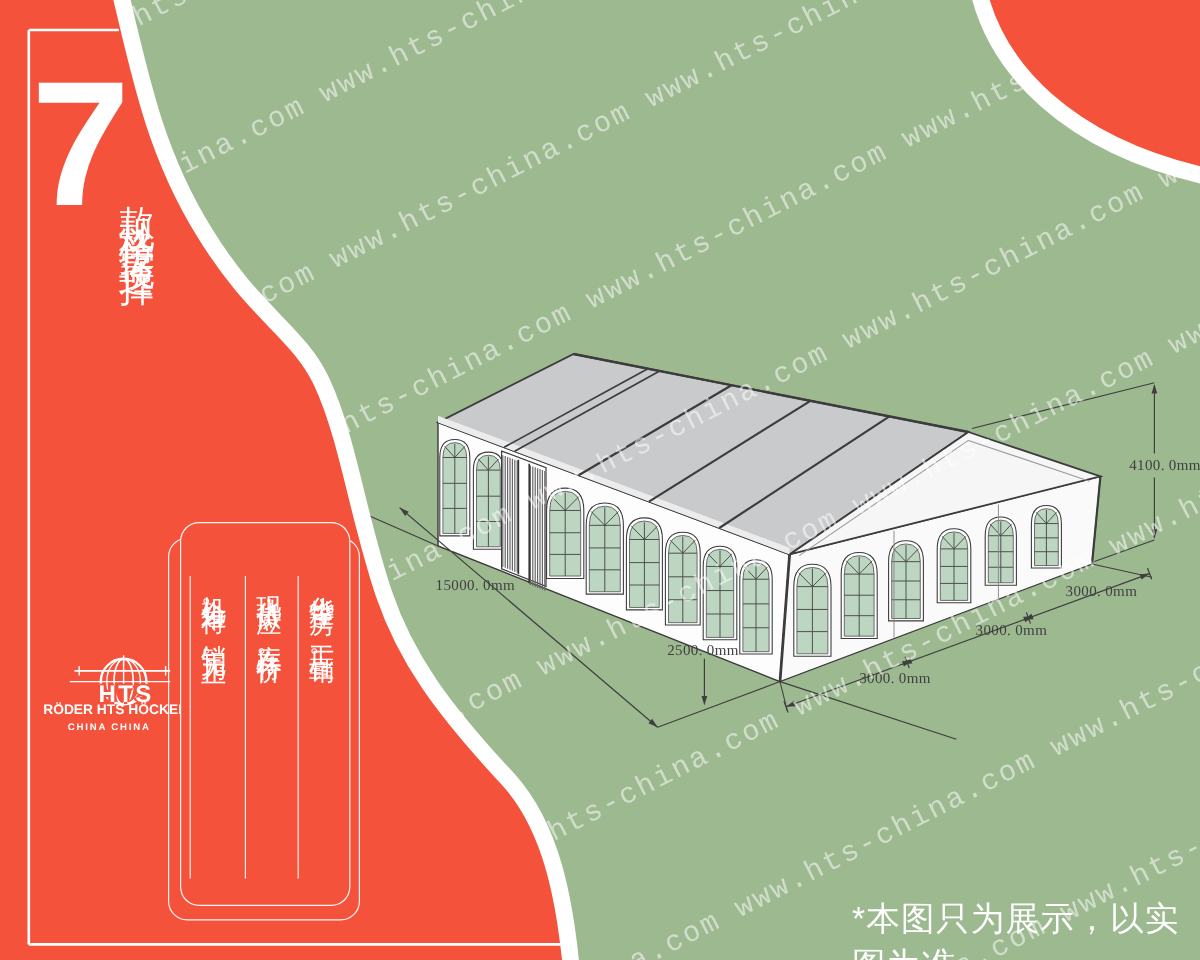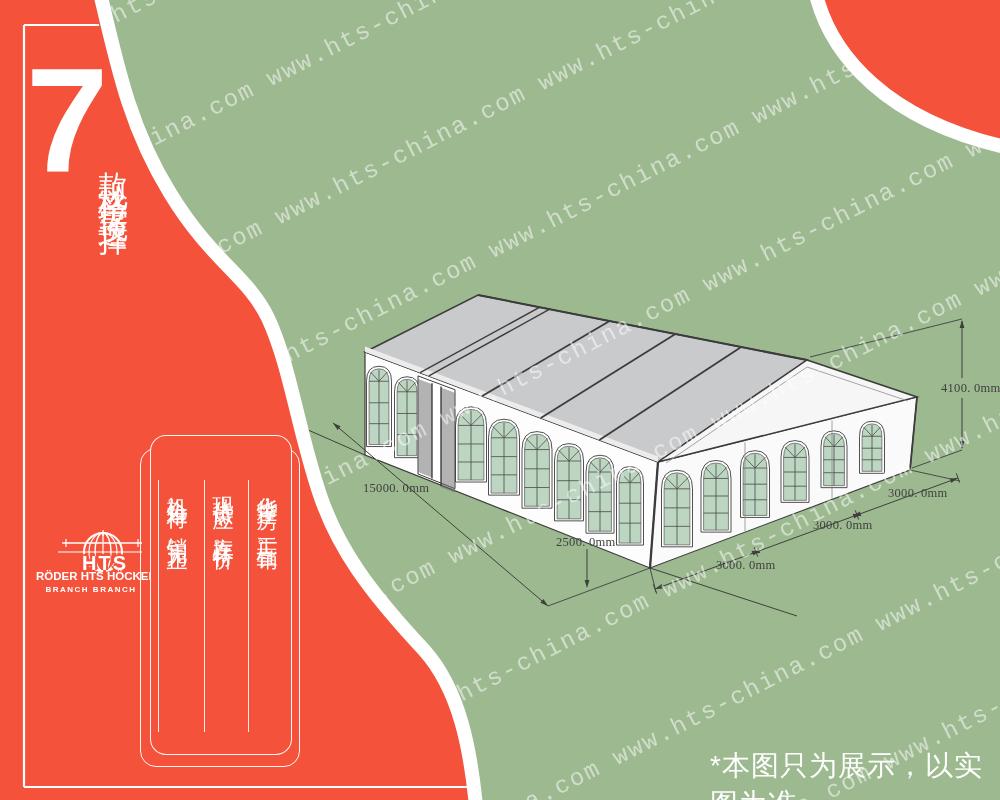"HTS" .logo { top: 530px -> 546px }
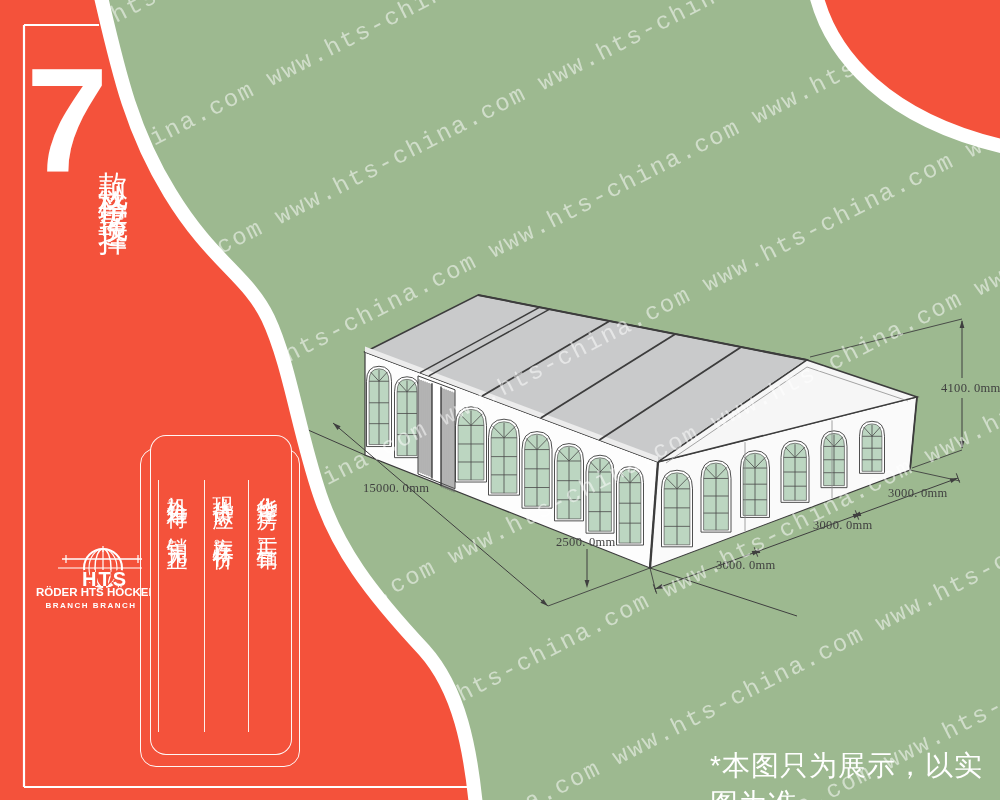"BRANCH BRANCH" div.branch { text: BRANCH BRANCH -> CHINA CHINA }
